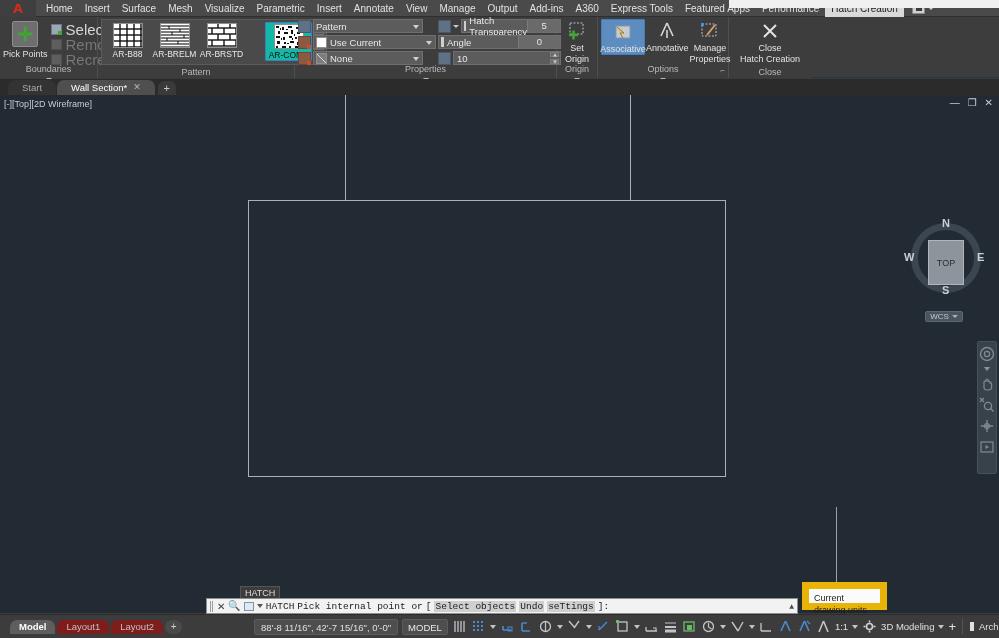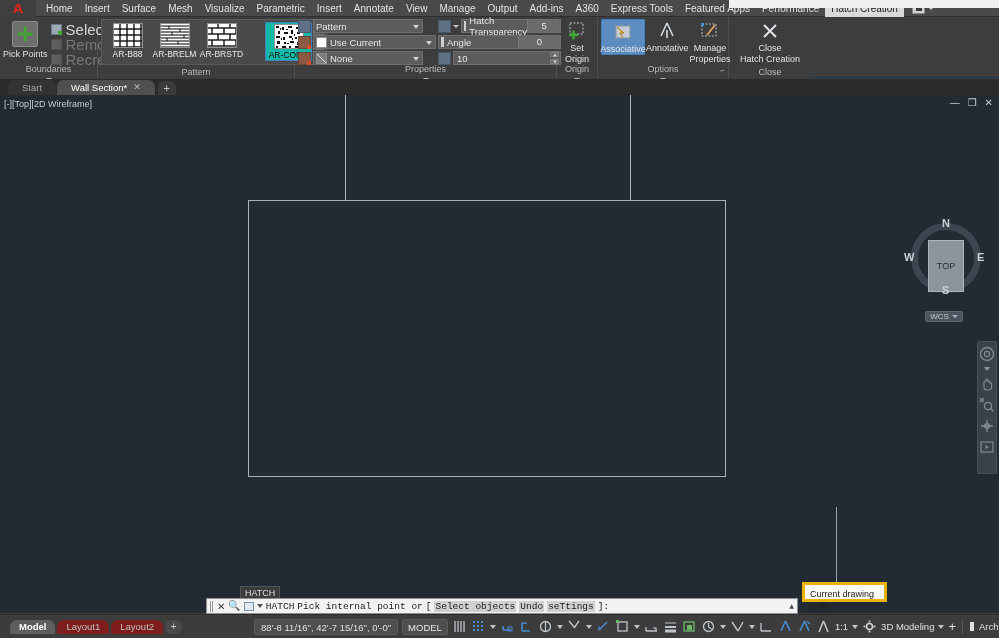"TOP" .vc-face { height: 52px -> 45px }
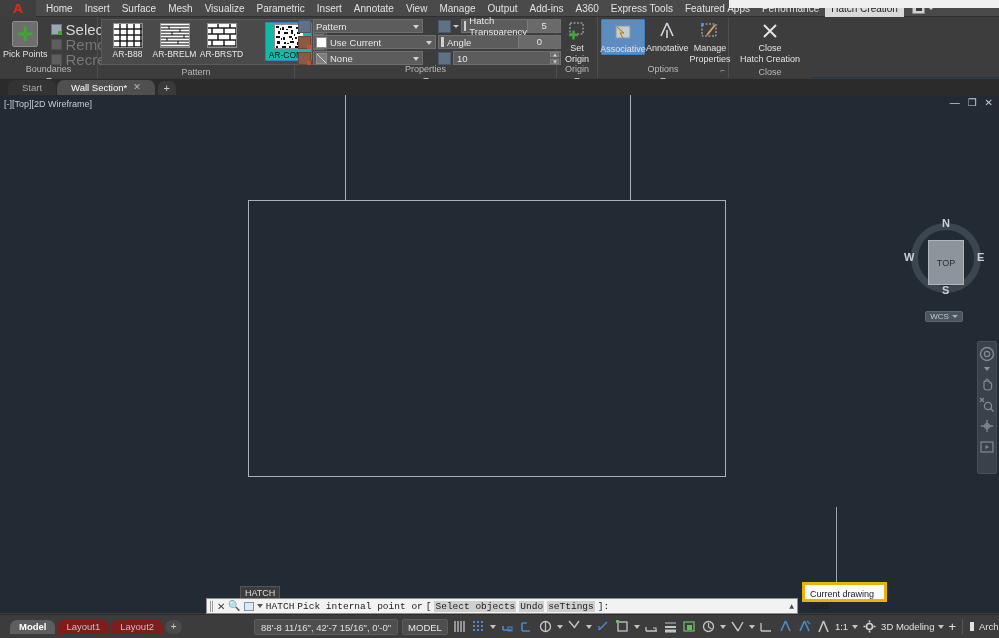"Current drawing units" .tip-units { border: 3px solid #eab308 -> 7px solid #eab308; height: 20px -> 28px }
